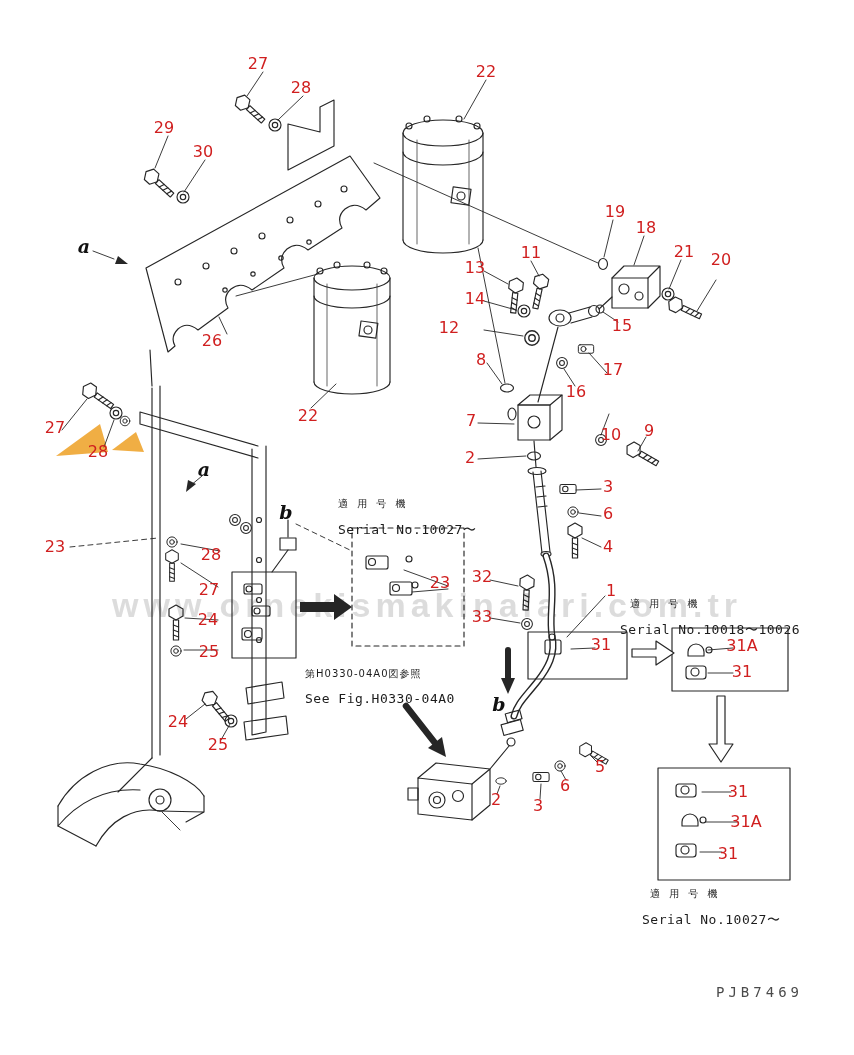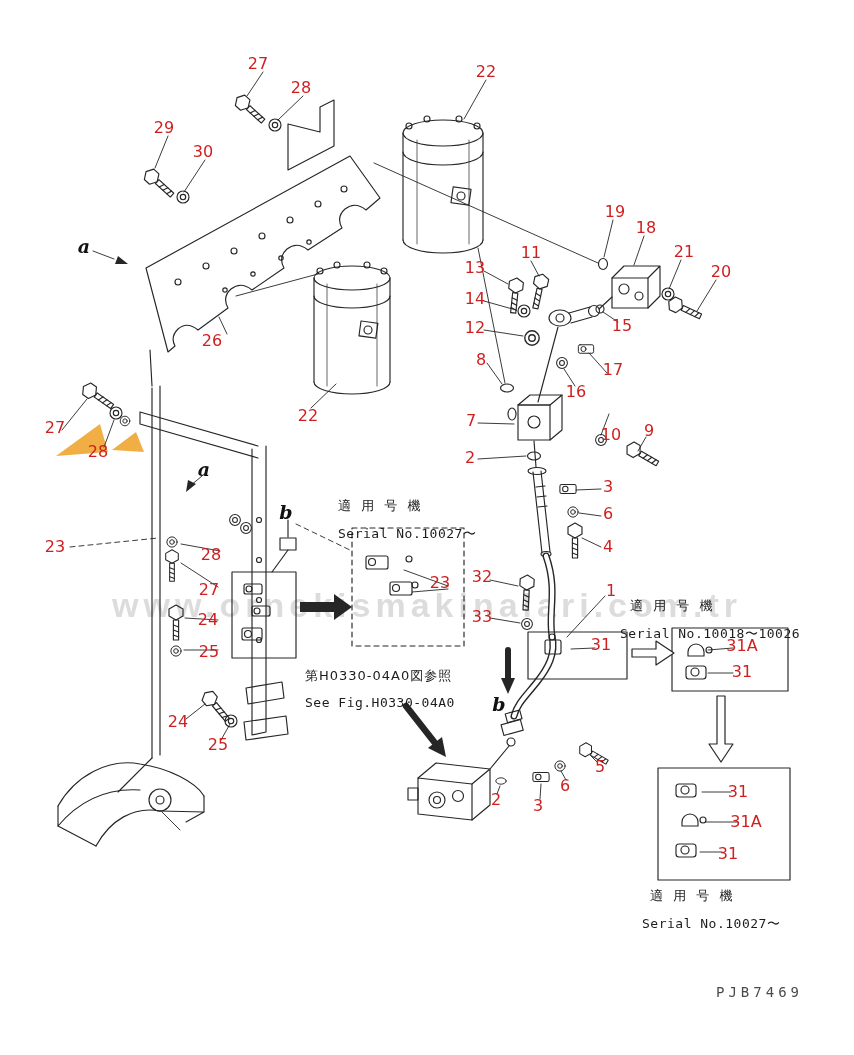"20" div.callout { top: 272px -> 260px }
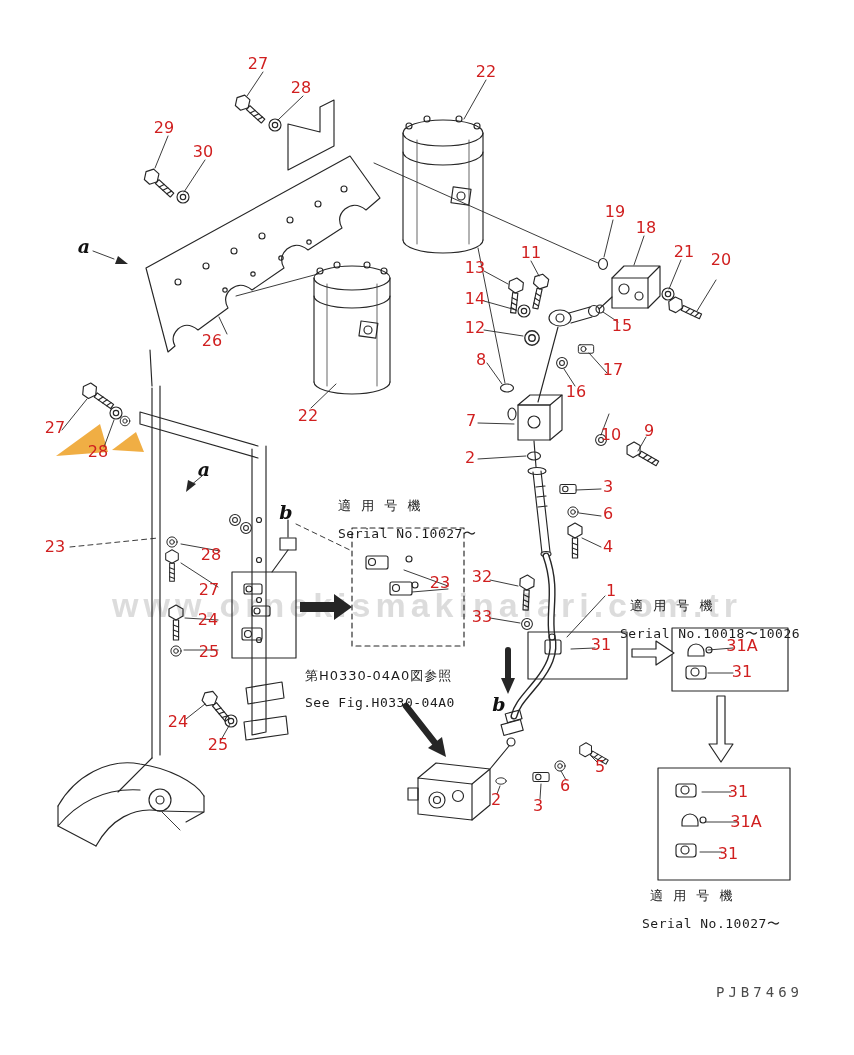"12" div.callout { left: 475px -> 449px }
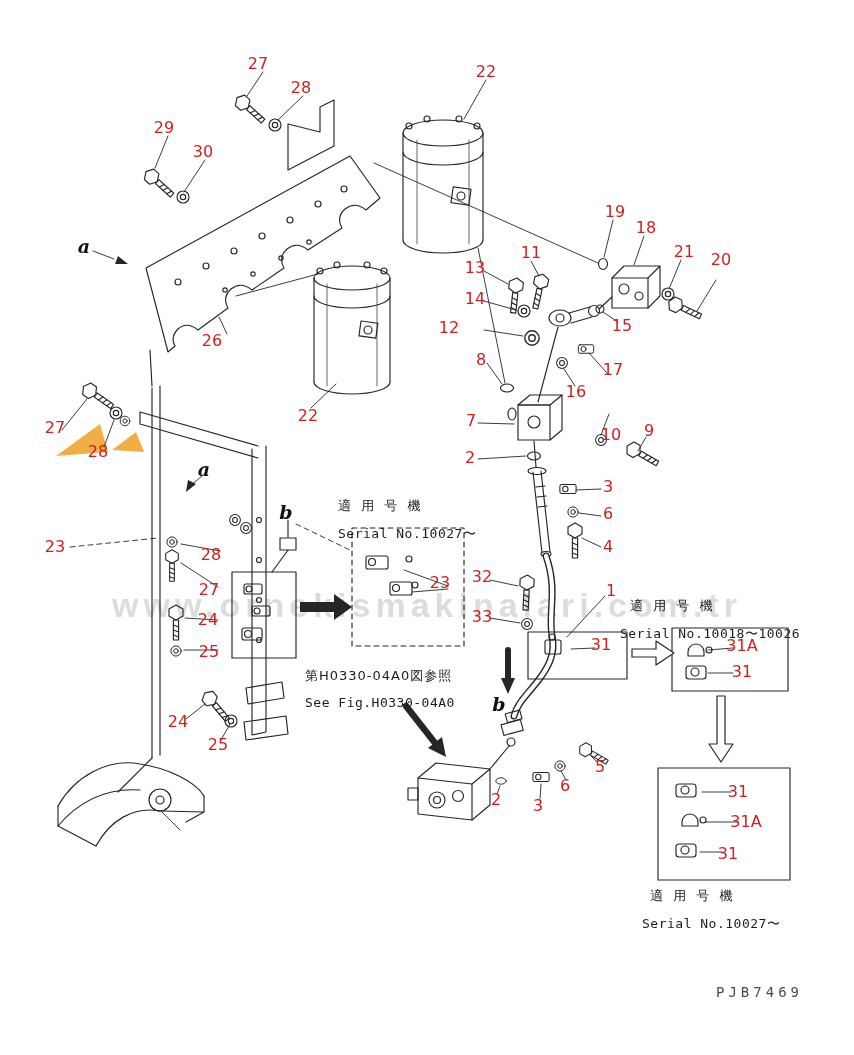"適 用 号 機" .note .jp { font-size: 13px -> 10px }
